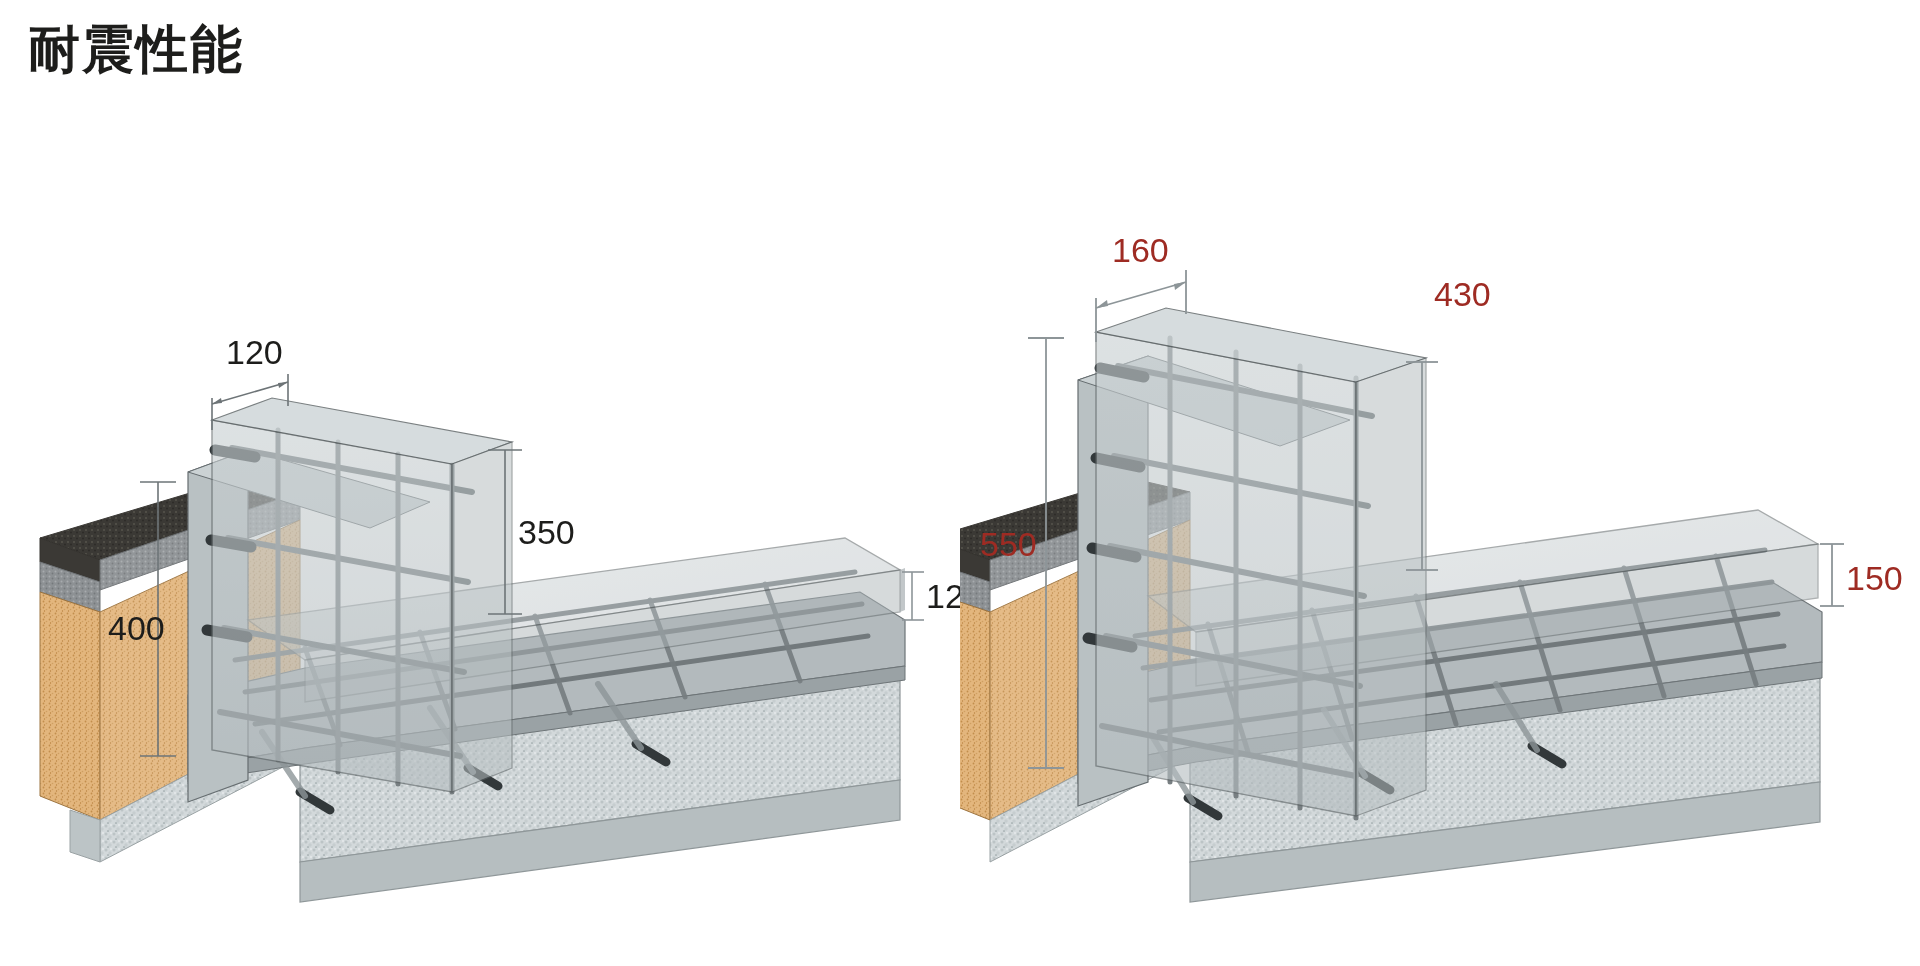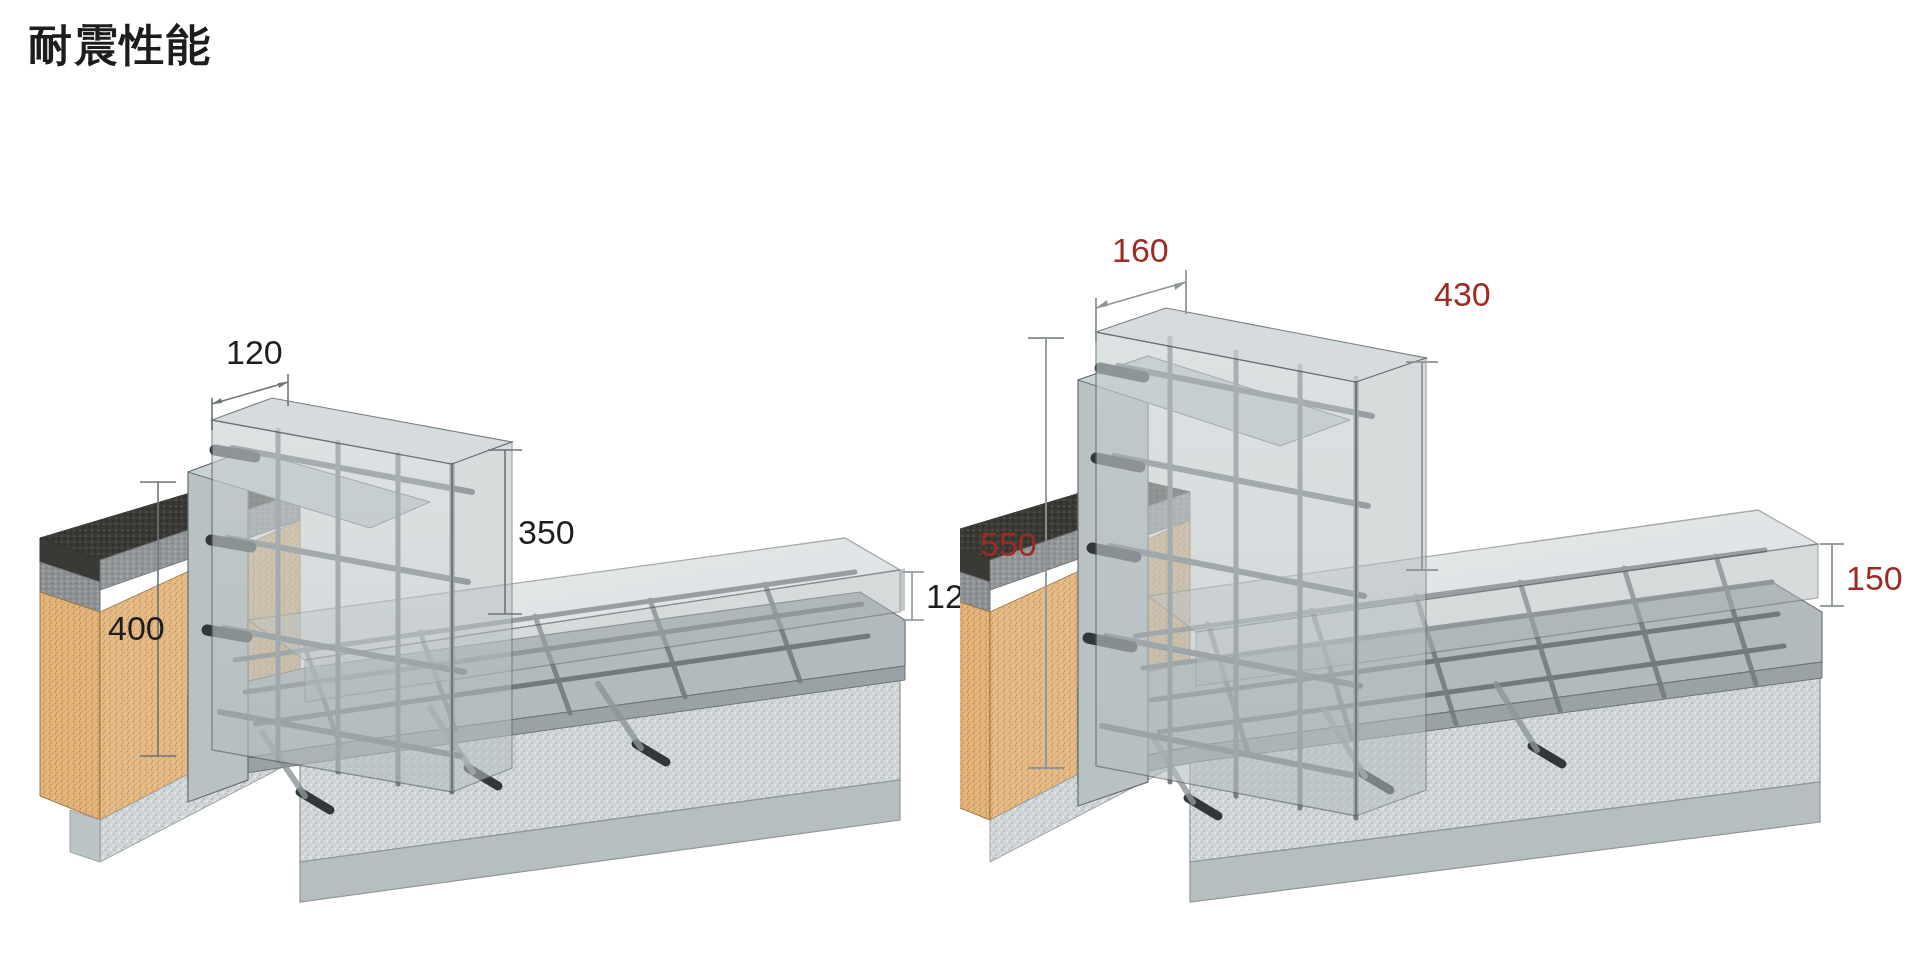"耐震性能" #page-title { font-size: 44px -> 52px }
